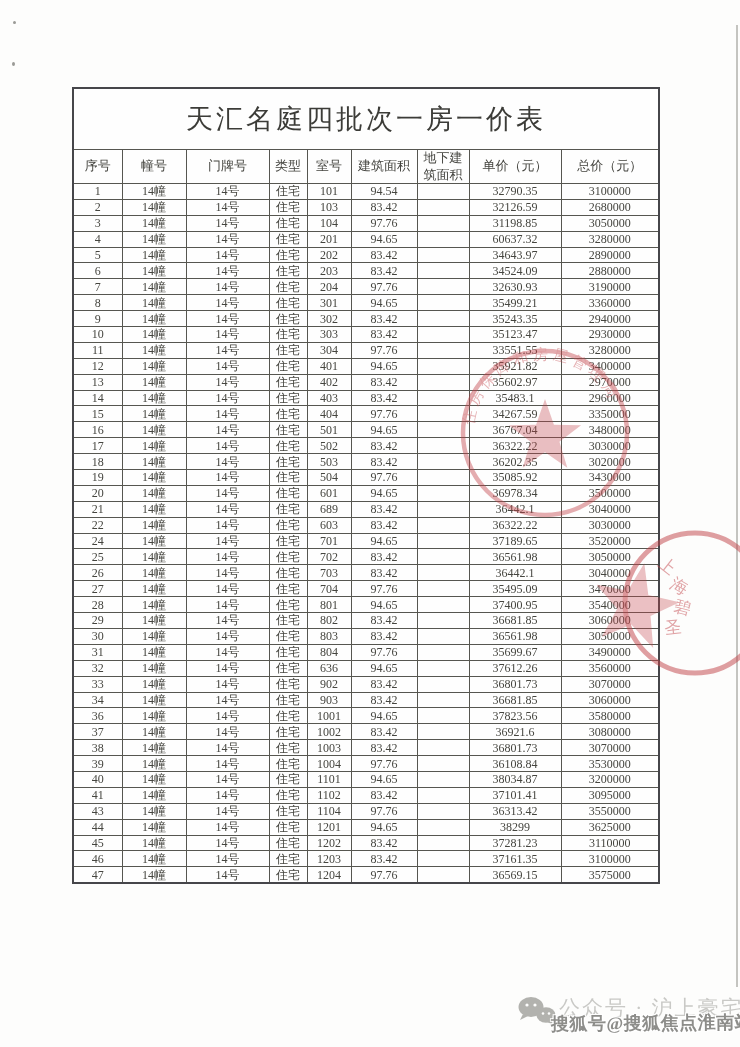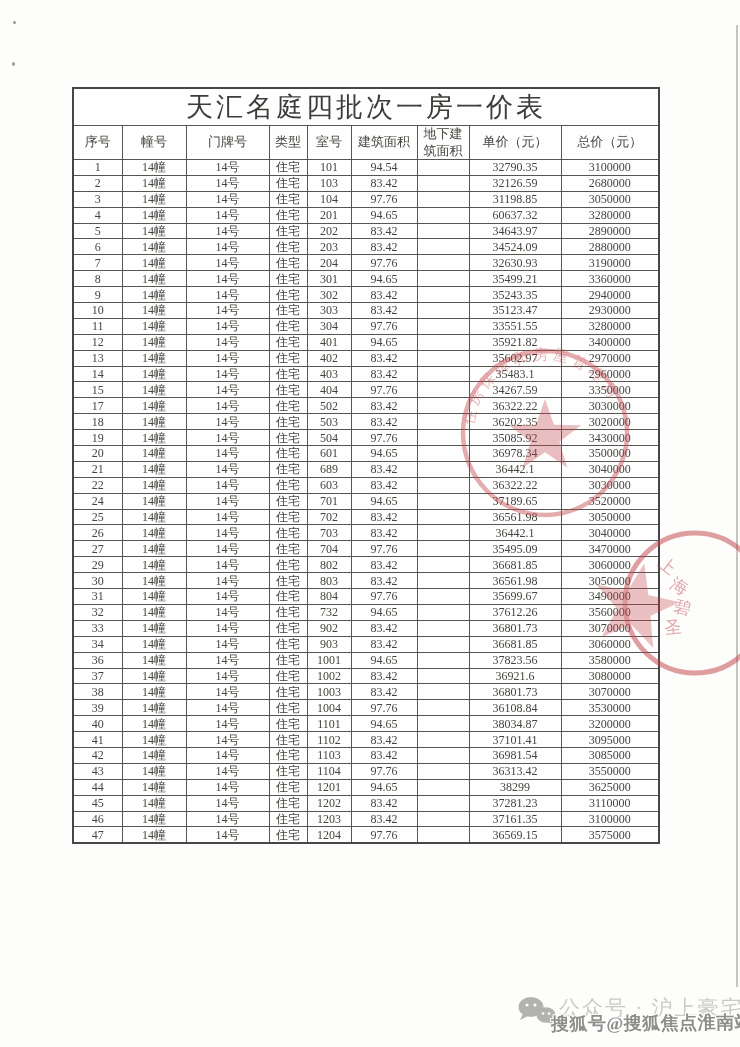"天汇名庭四批次一房一价表" .title-cell { padding: 0 -> 12px }
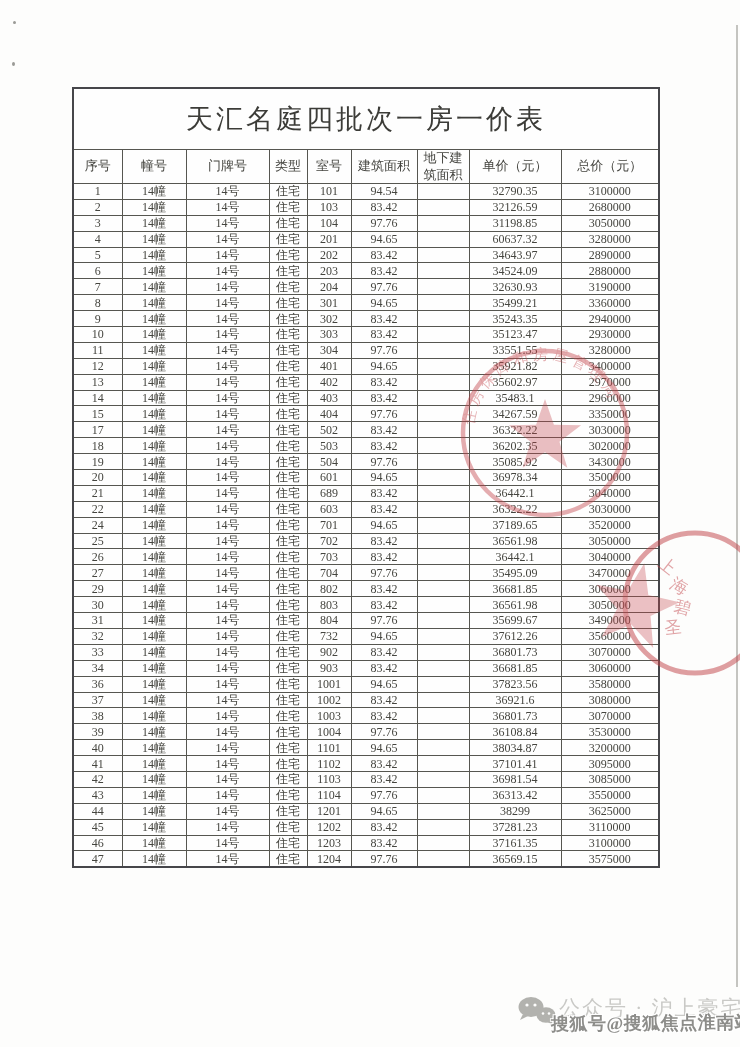"16" tr { html: none -> <tr> <td>16</td> <td>14幢</td> <td>14号</td> <td>住宅</td> <td>501</td> <td>94.65</td> <td></td> <td>36767.04</td> <td>3480000</td> </tr> }
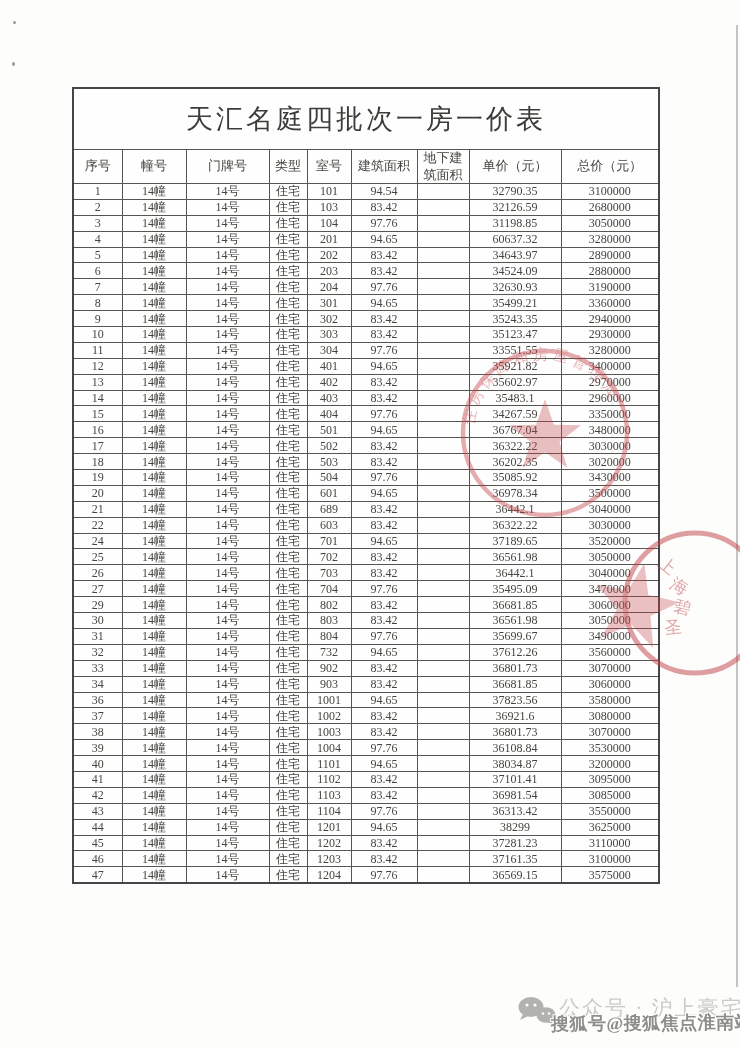"28" tr { html: none -> <tr> <td>28</td> <td>14幢</td> <td>14号</td> <td>住宅</td> <td>801</td> <td>94.65</td> <td></td> <td>37400.95</td> <td>3540000</td> </tr> }
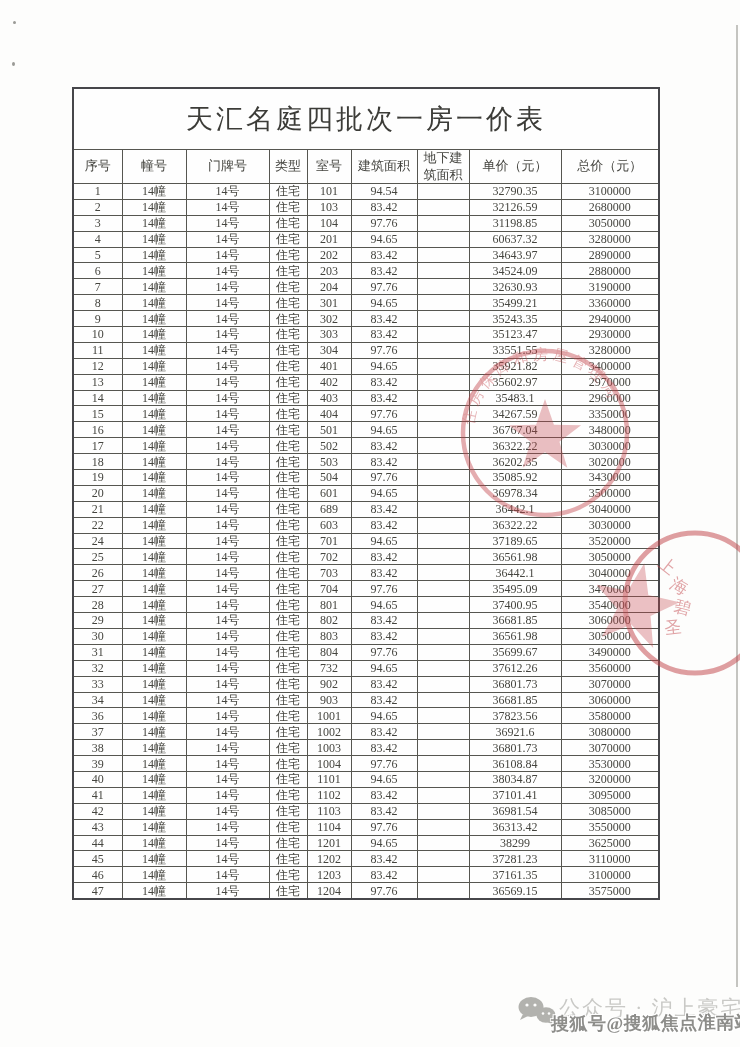"732" td.c { text: 732 -> 636 }
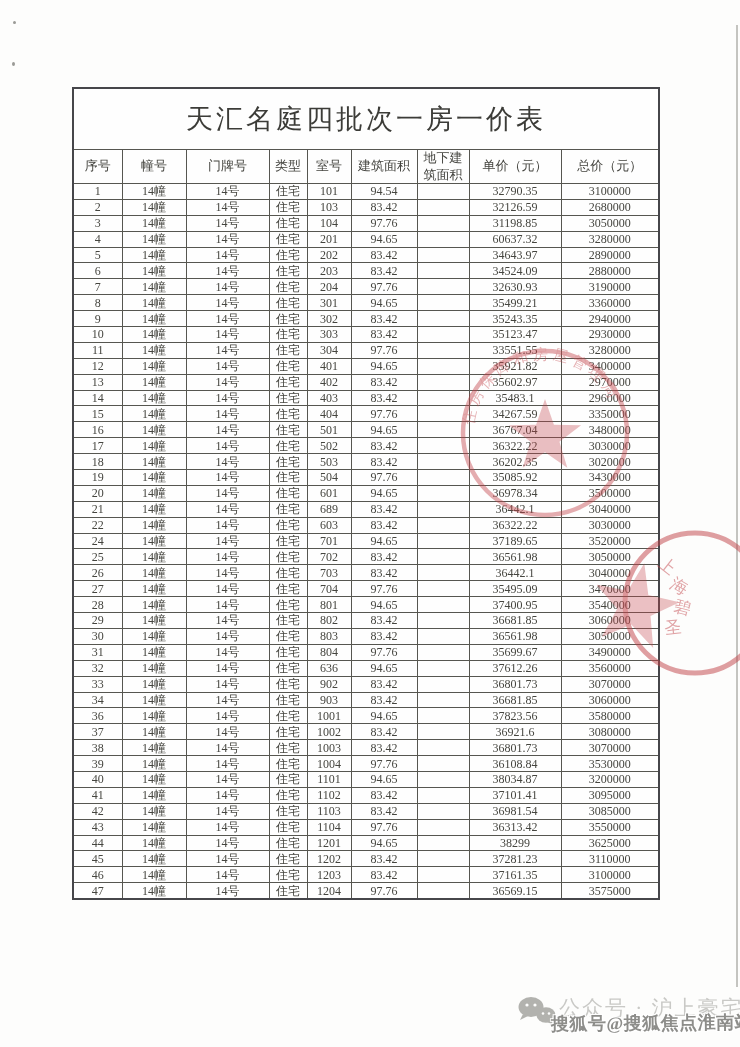"42" tr { html: <tr> <td>42</td> <td>14幢</td> <td>14号</td> <td>住宅</td> <td>1103</td> <td>83.42</td> <td></td> <td>36981.54</td> <td>3085000</td> </tr> -> none }
